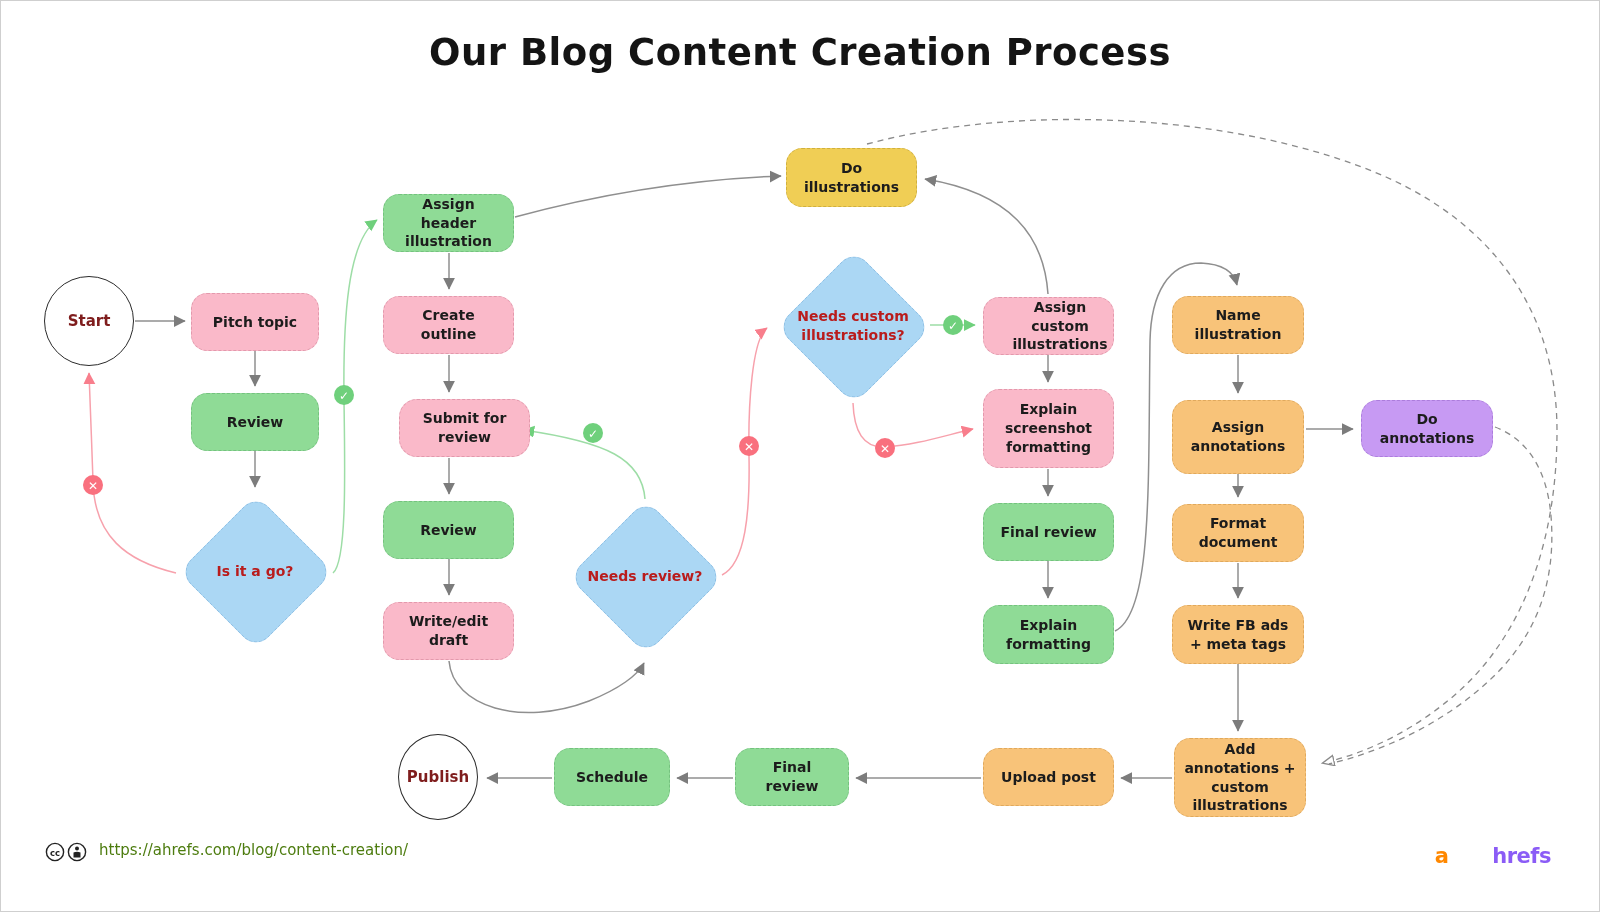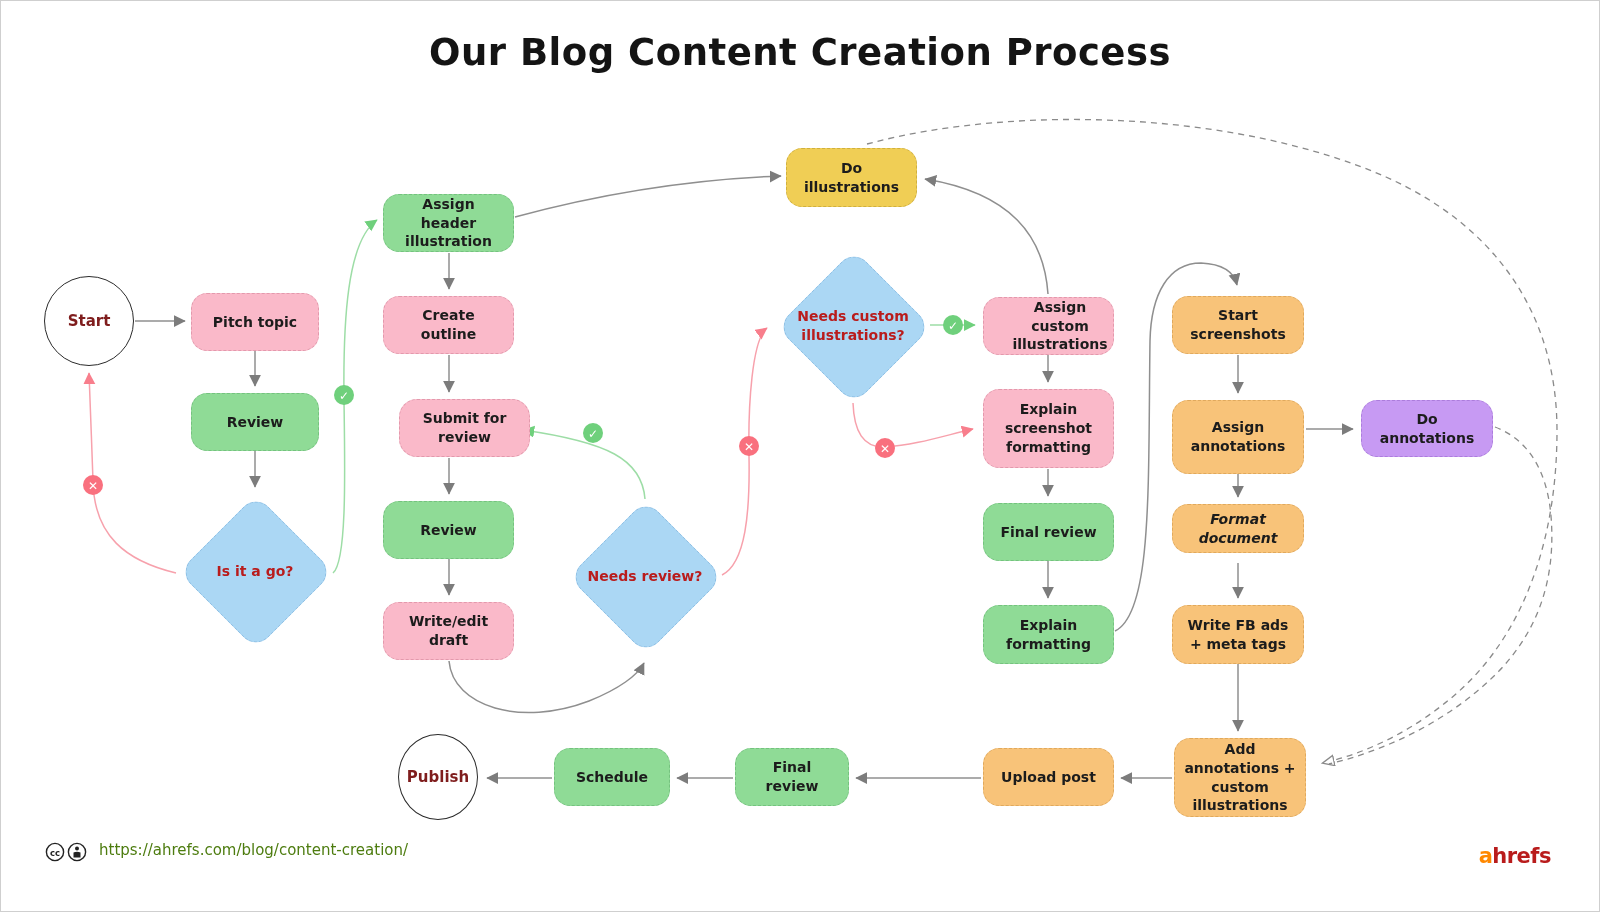"Start screenshots" div.node { text: Start screenshots -> Name illustration }
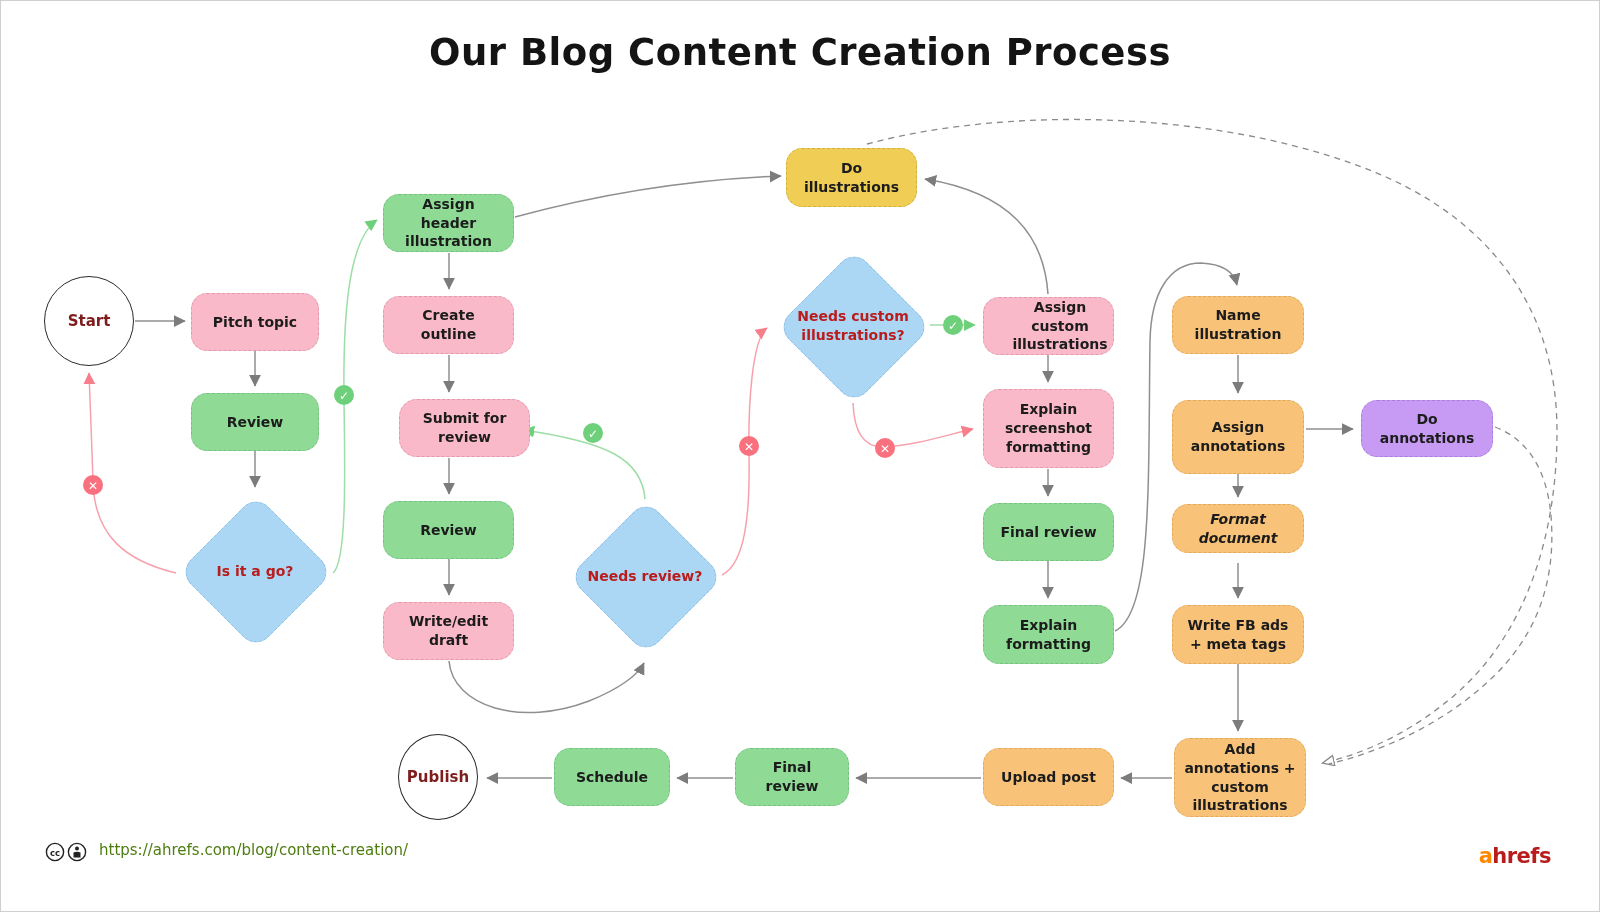"Format document" div.node { font-style: italic -> none; height: 49px -> 58px }
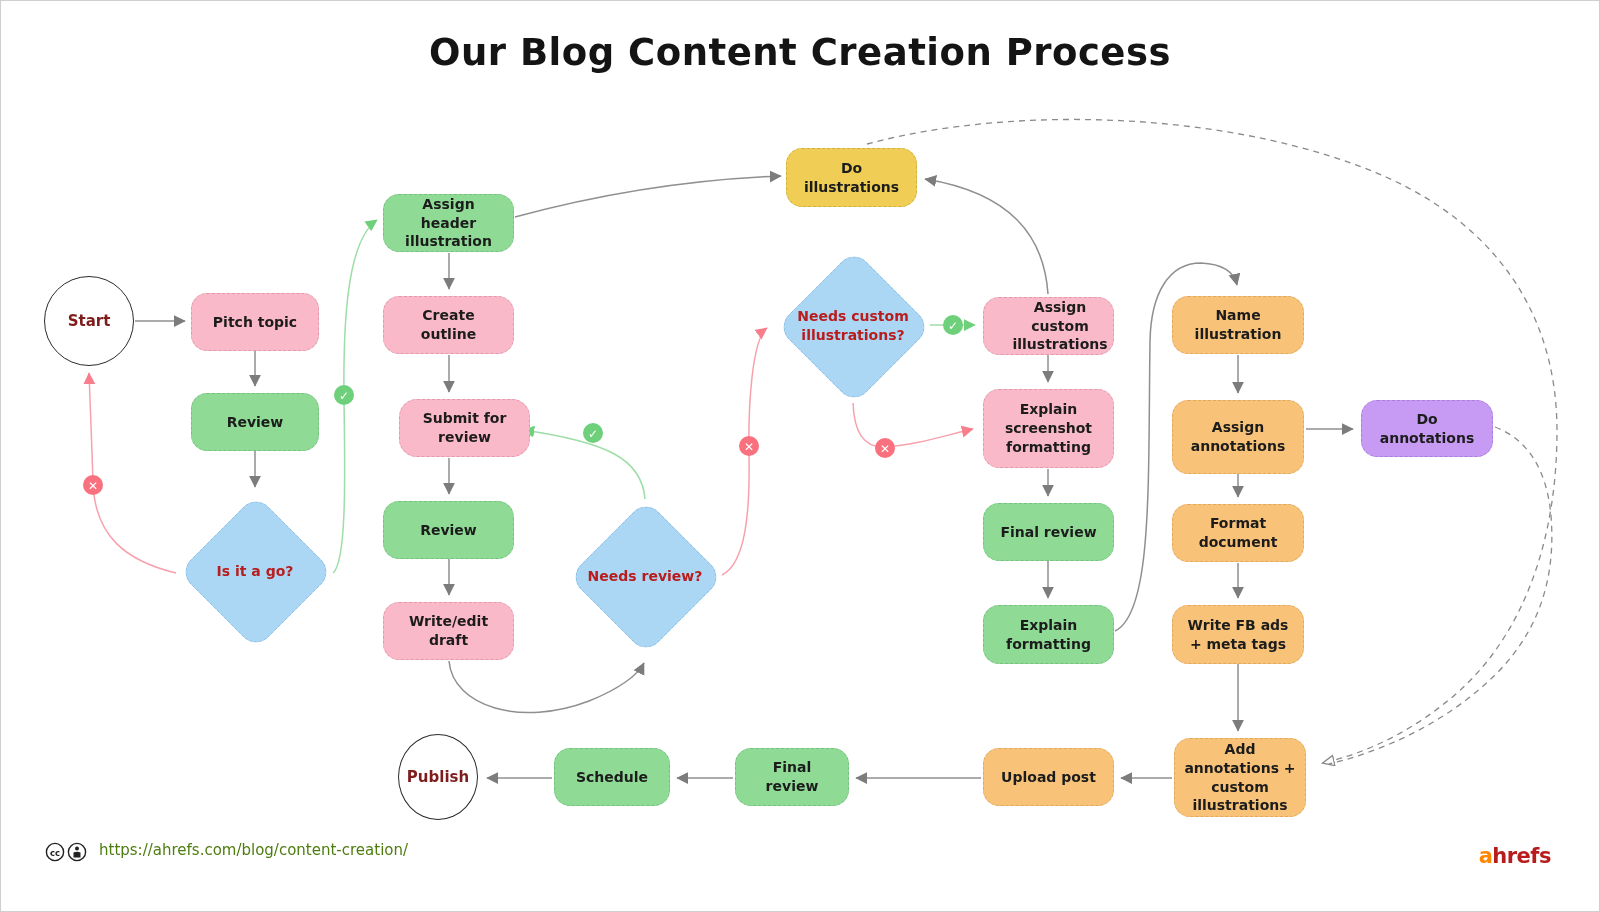"hrefs" .logo .hrefs { color: #b91c1c -> #8b5cf6; margin-left: none -> 44px }
